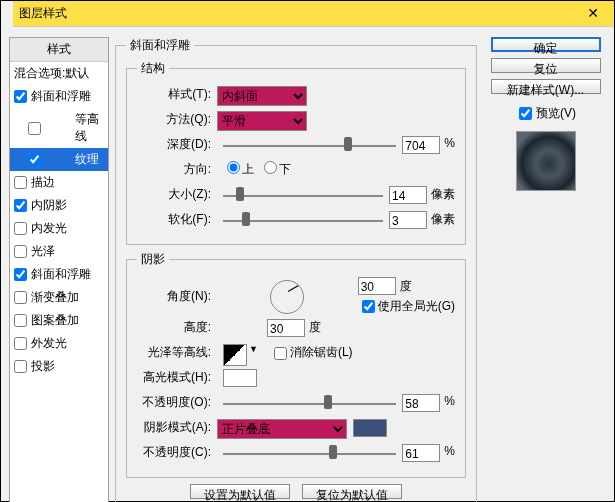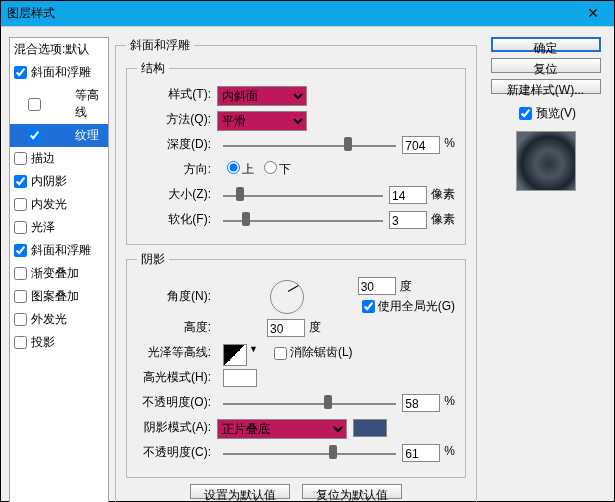"图层样式" .titlebar { background: #0ea5e9 -> #fde047; margin-left: none -> 12px }
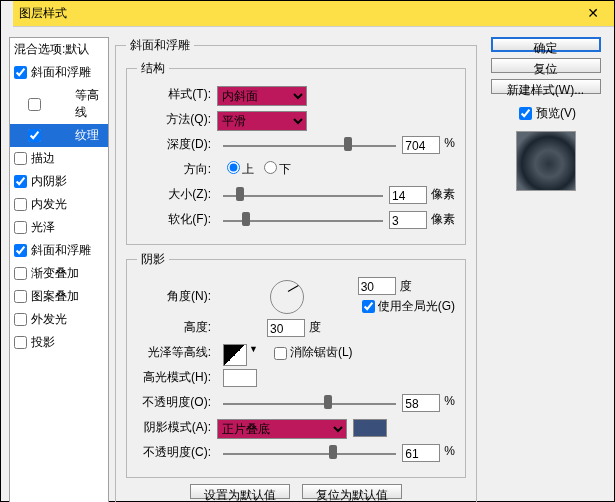"样式" div.hdr { html: none -> <div>样式</div> }
